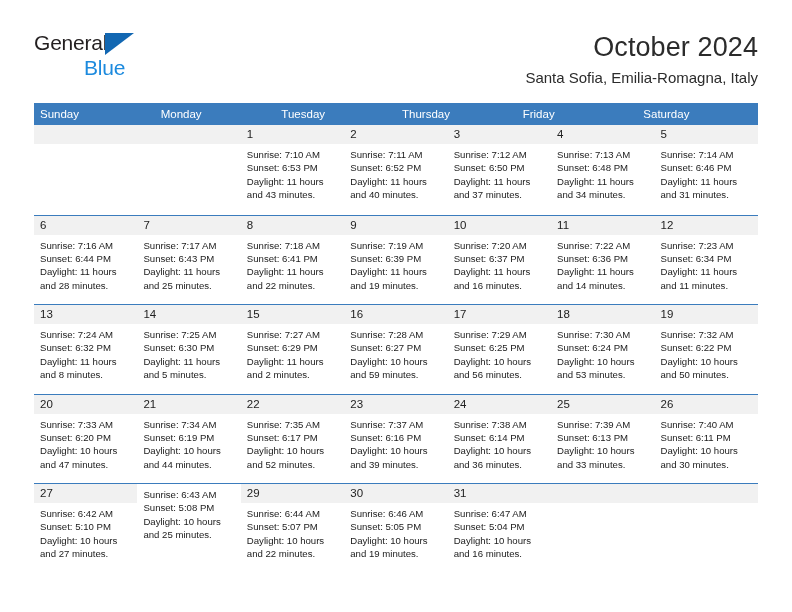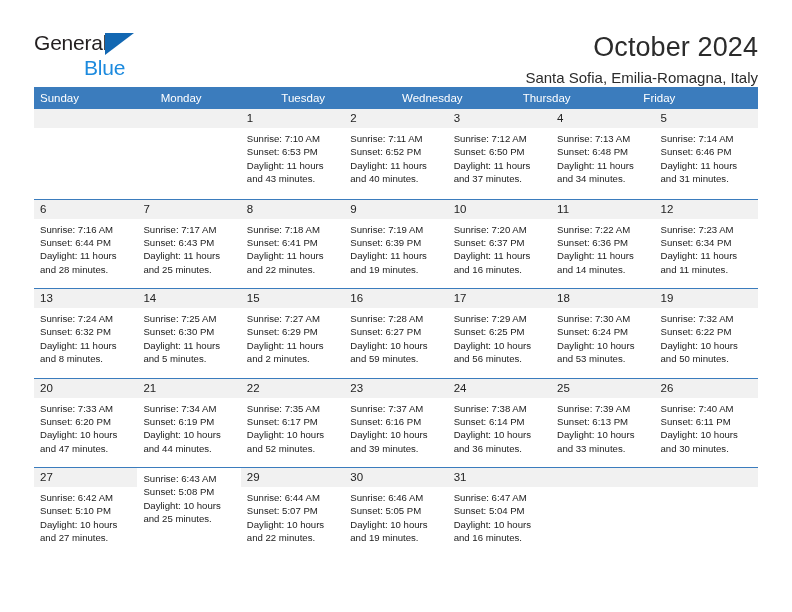"Sunday" .calendar { top: 87px -> 103px }
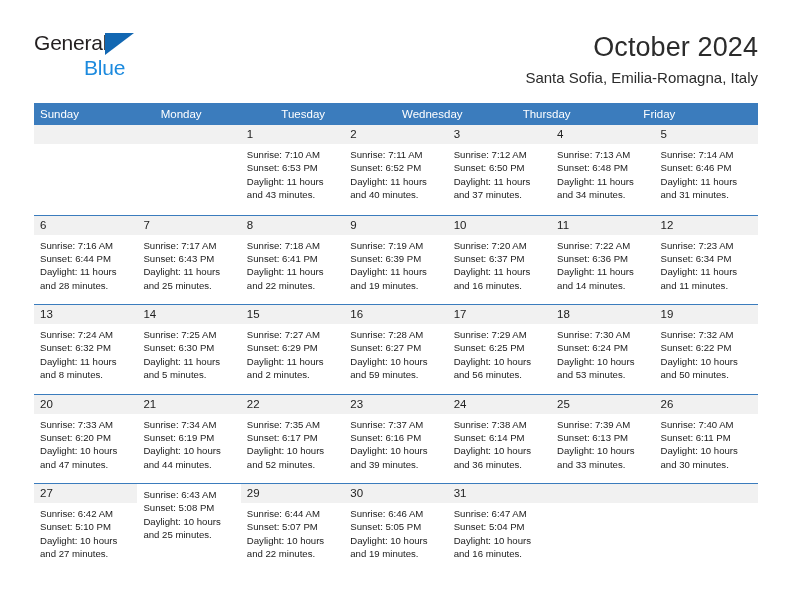"Wednesday" div.wd { html: <div>Wednesday</div> -> none }
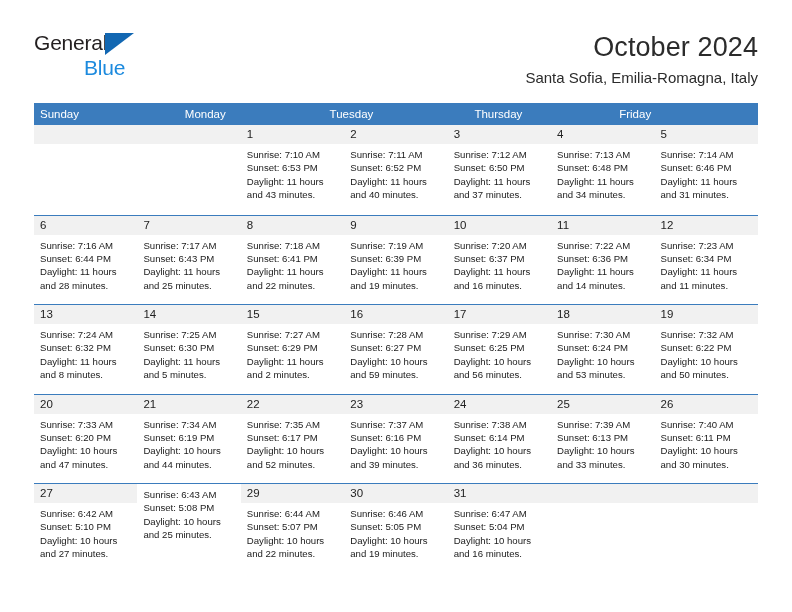"Saturday" div.wd { html: none -> <div>Saturday</div> }
